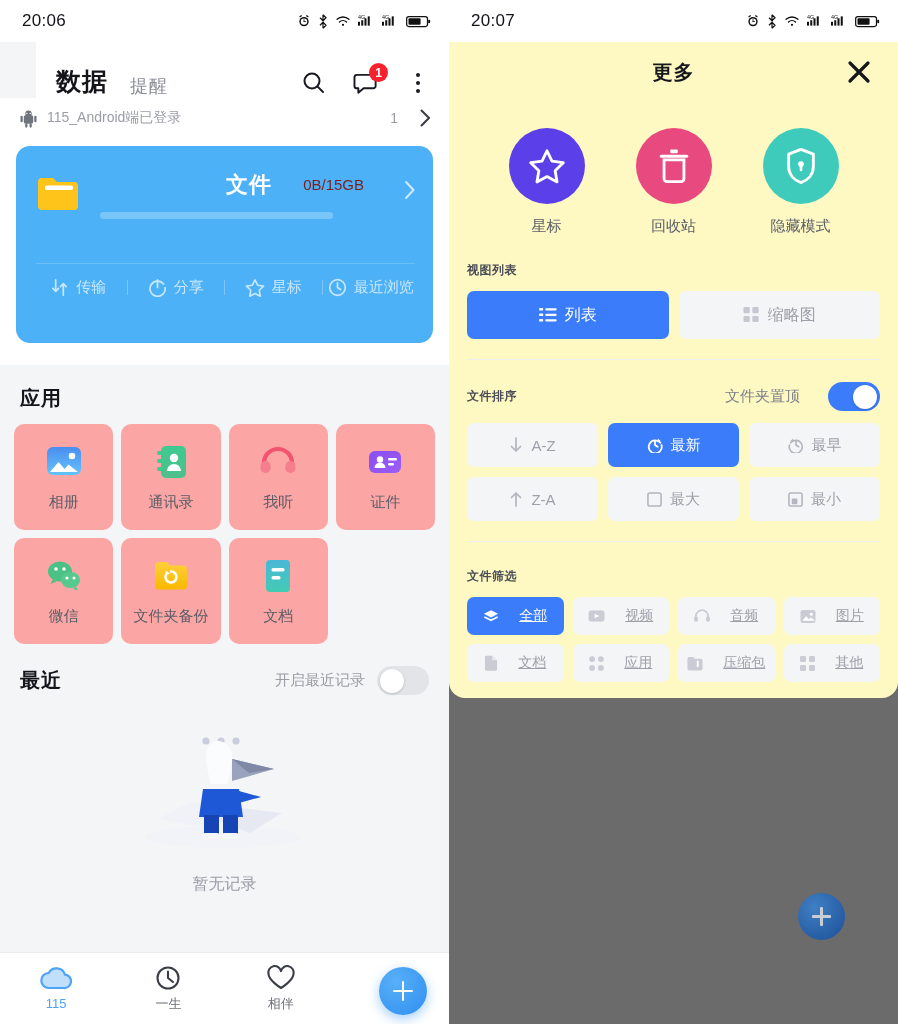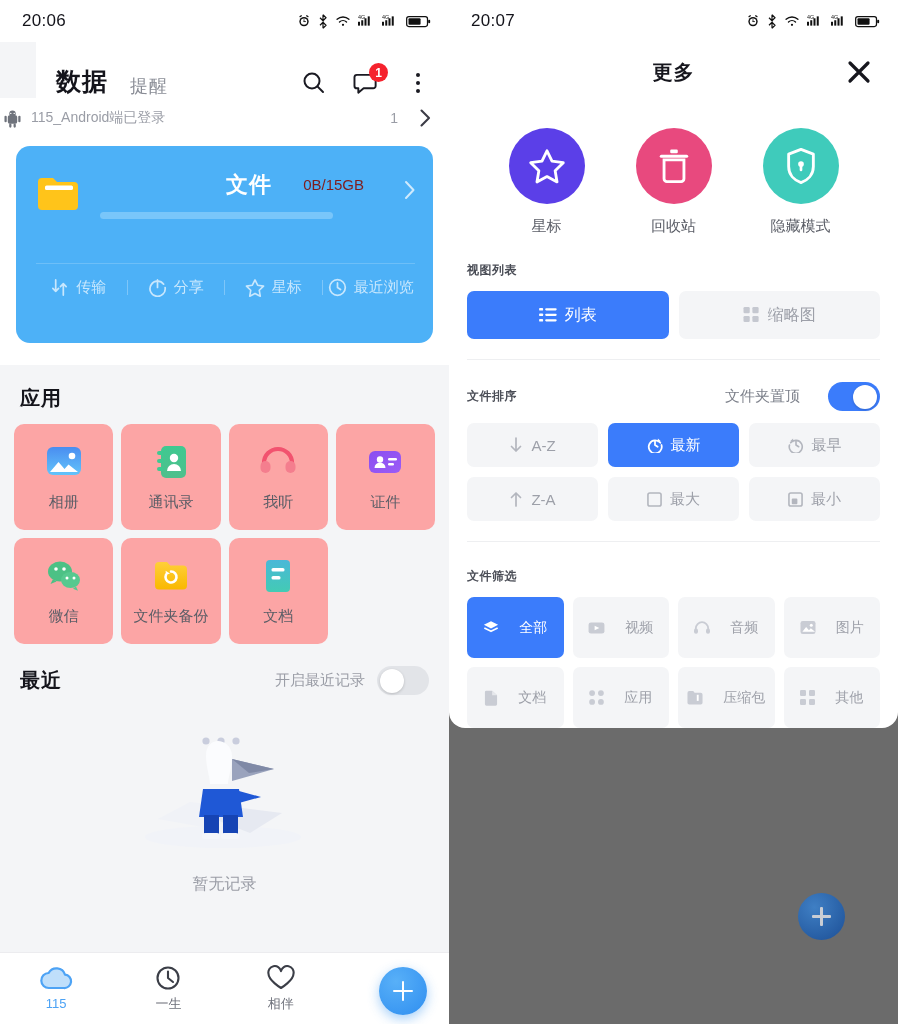"20:07" .sheet { background: #ffffff -> #fef9c3; padding-bottom: none -> 16px }
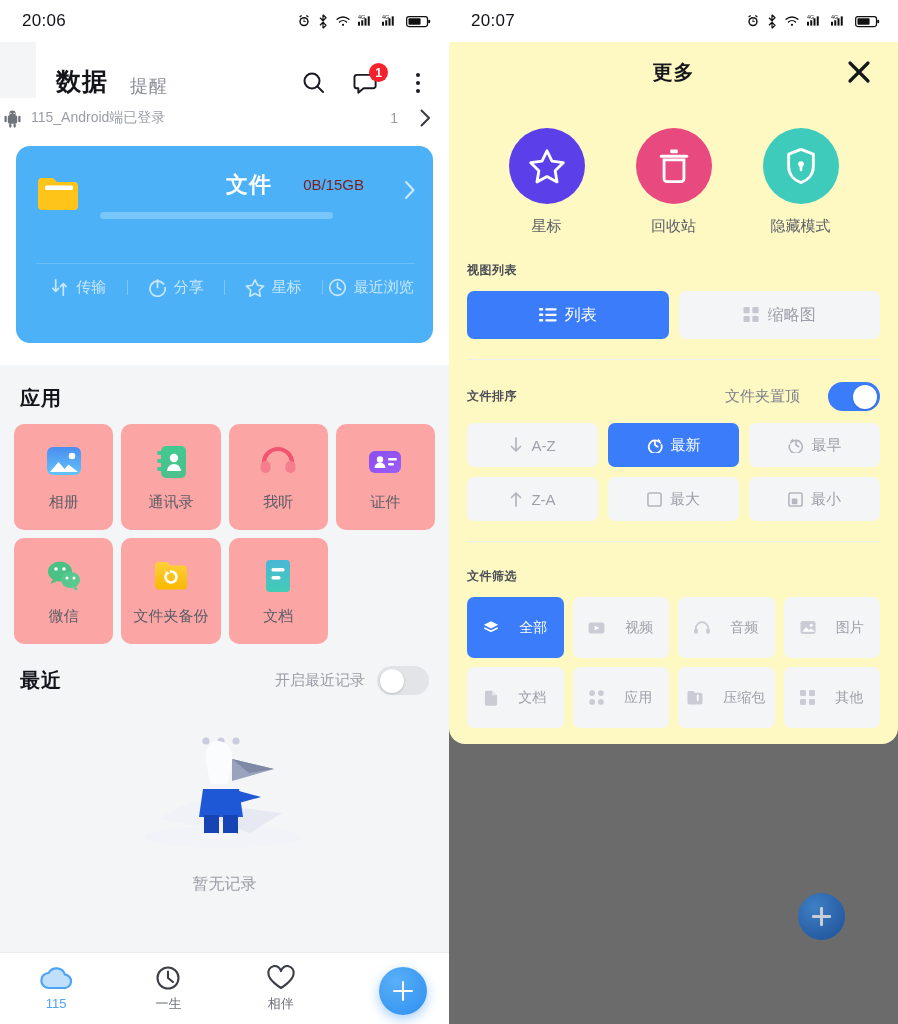"115_Android端已登录" .device-row { padding: 0 18px 0 4px -> 0 18px 0 20px }
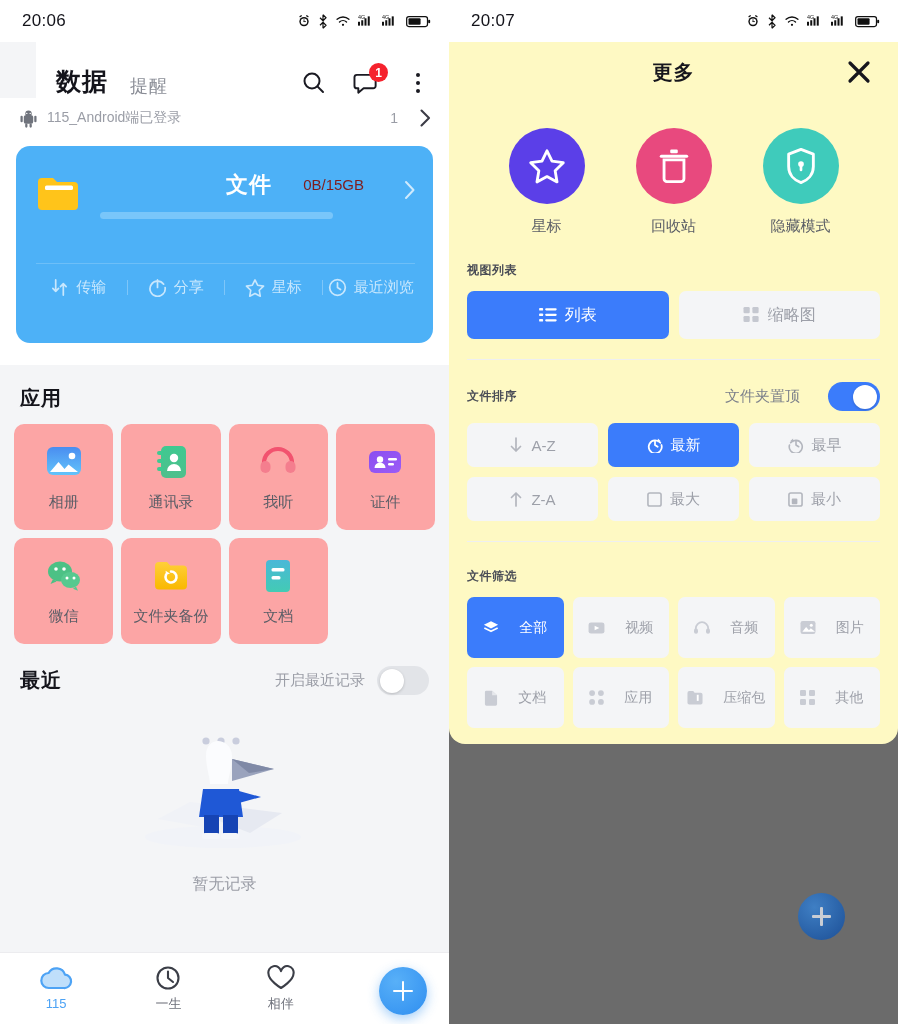"全部" .grid4 .pill { height: 61px -> 38px; text-decoration: none -> underline }
